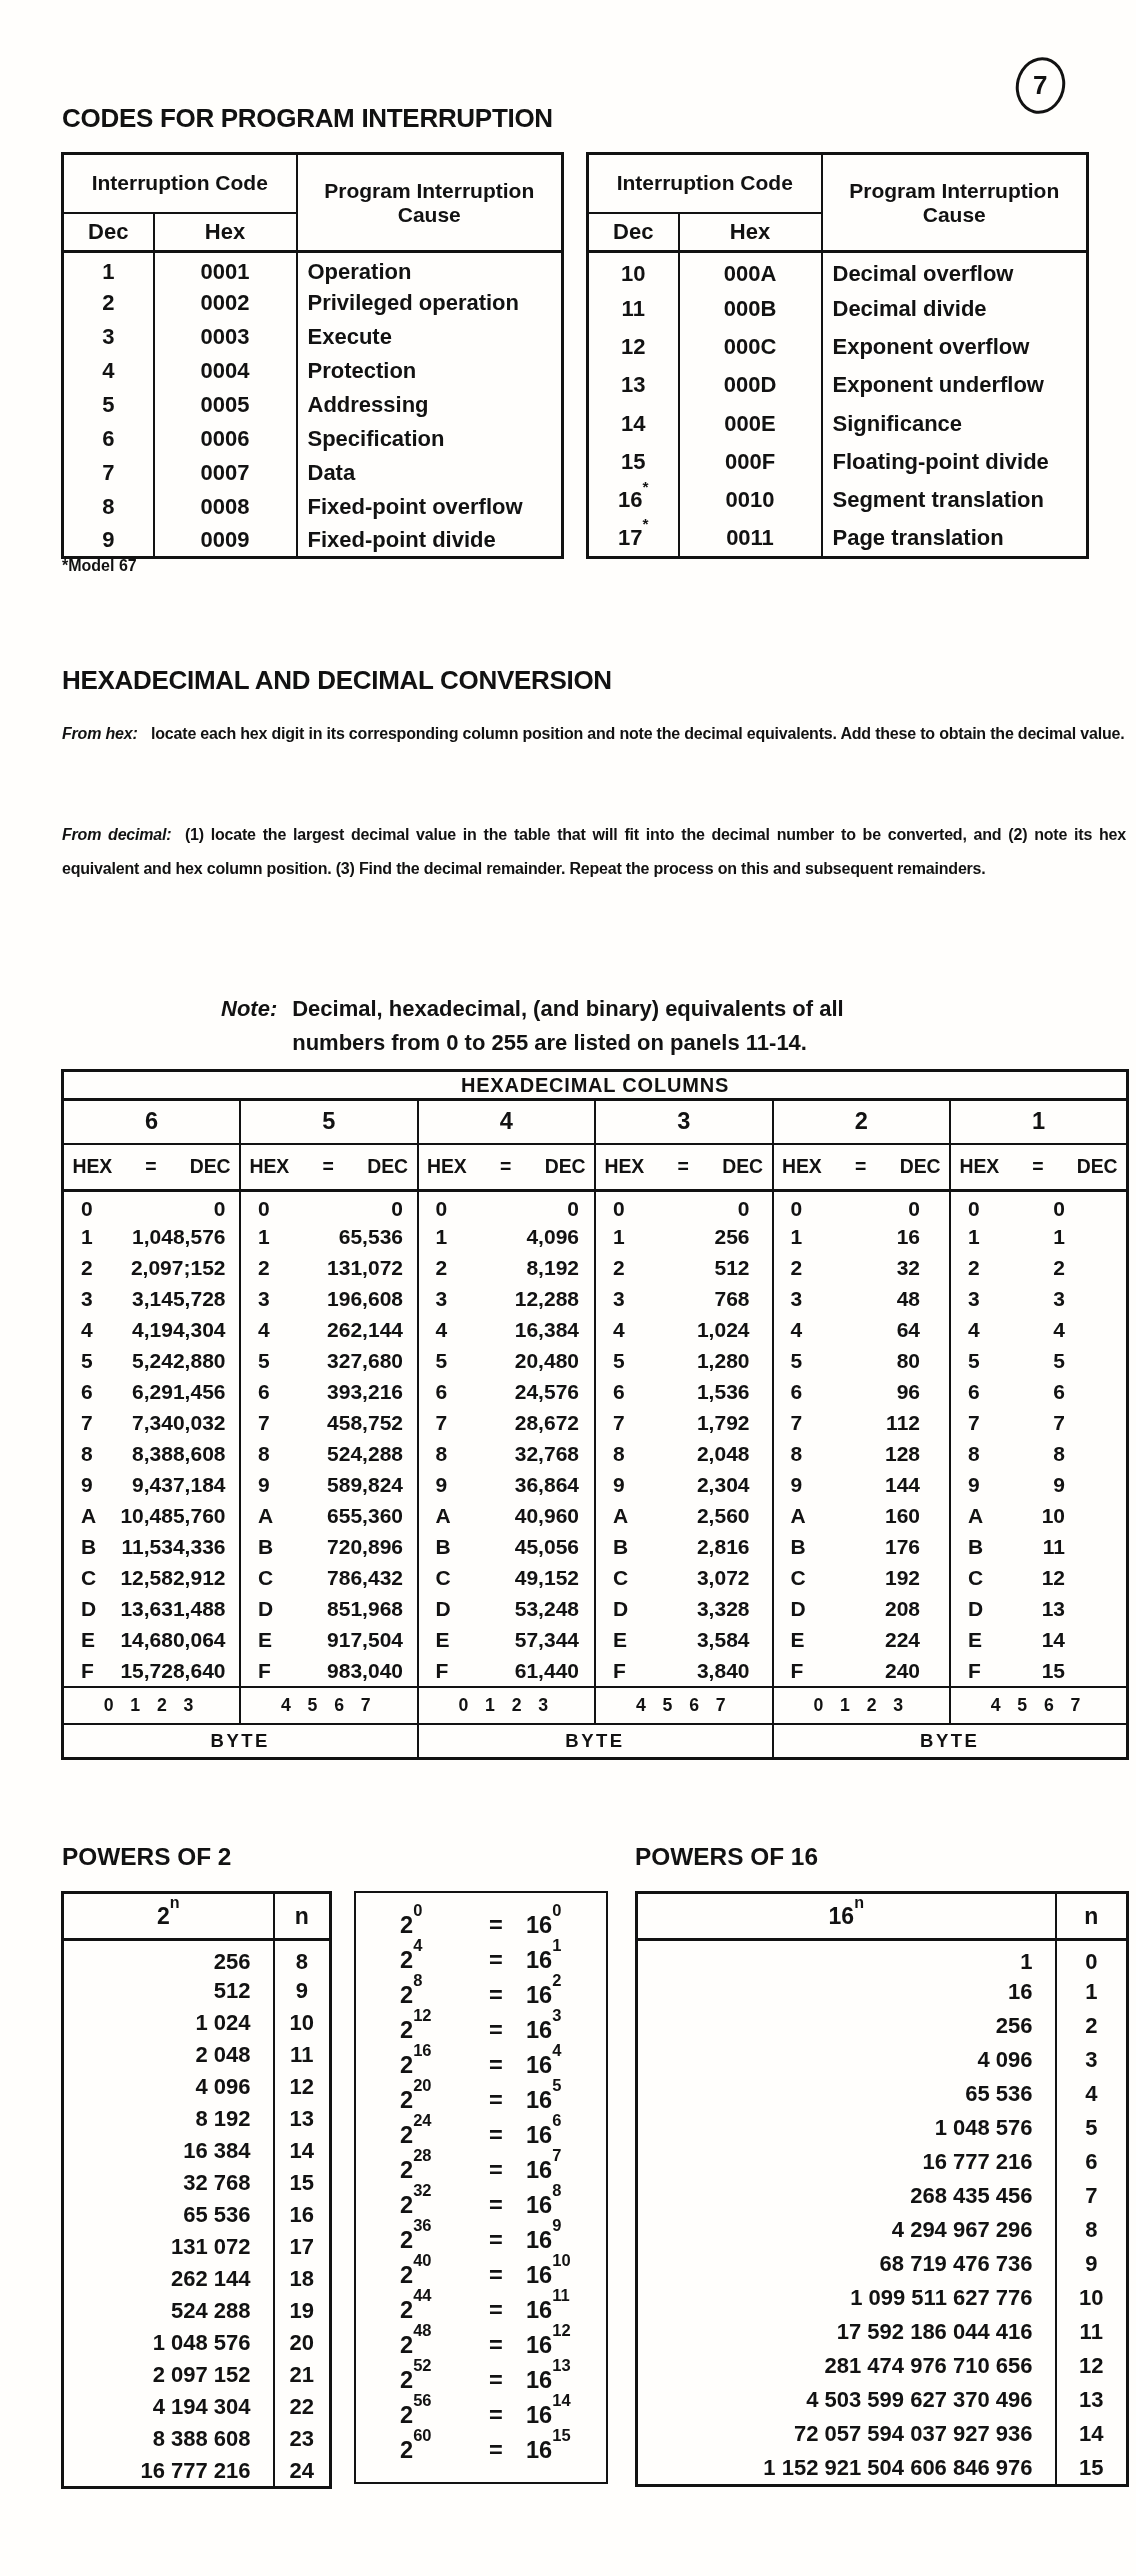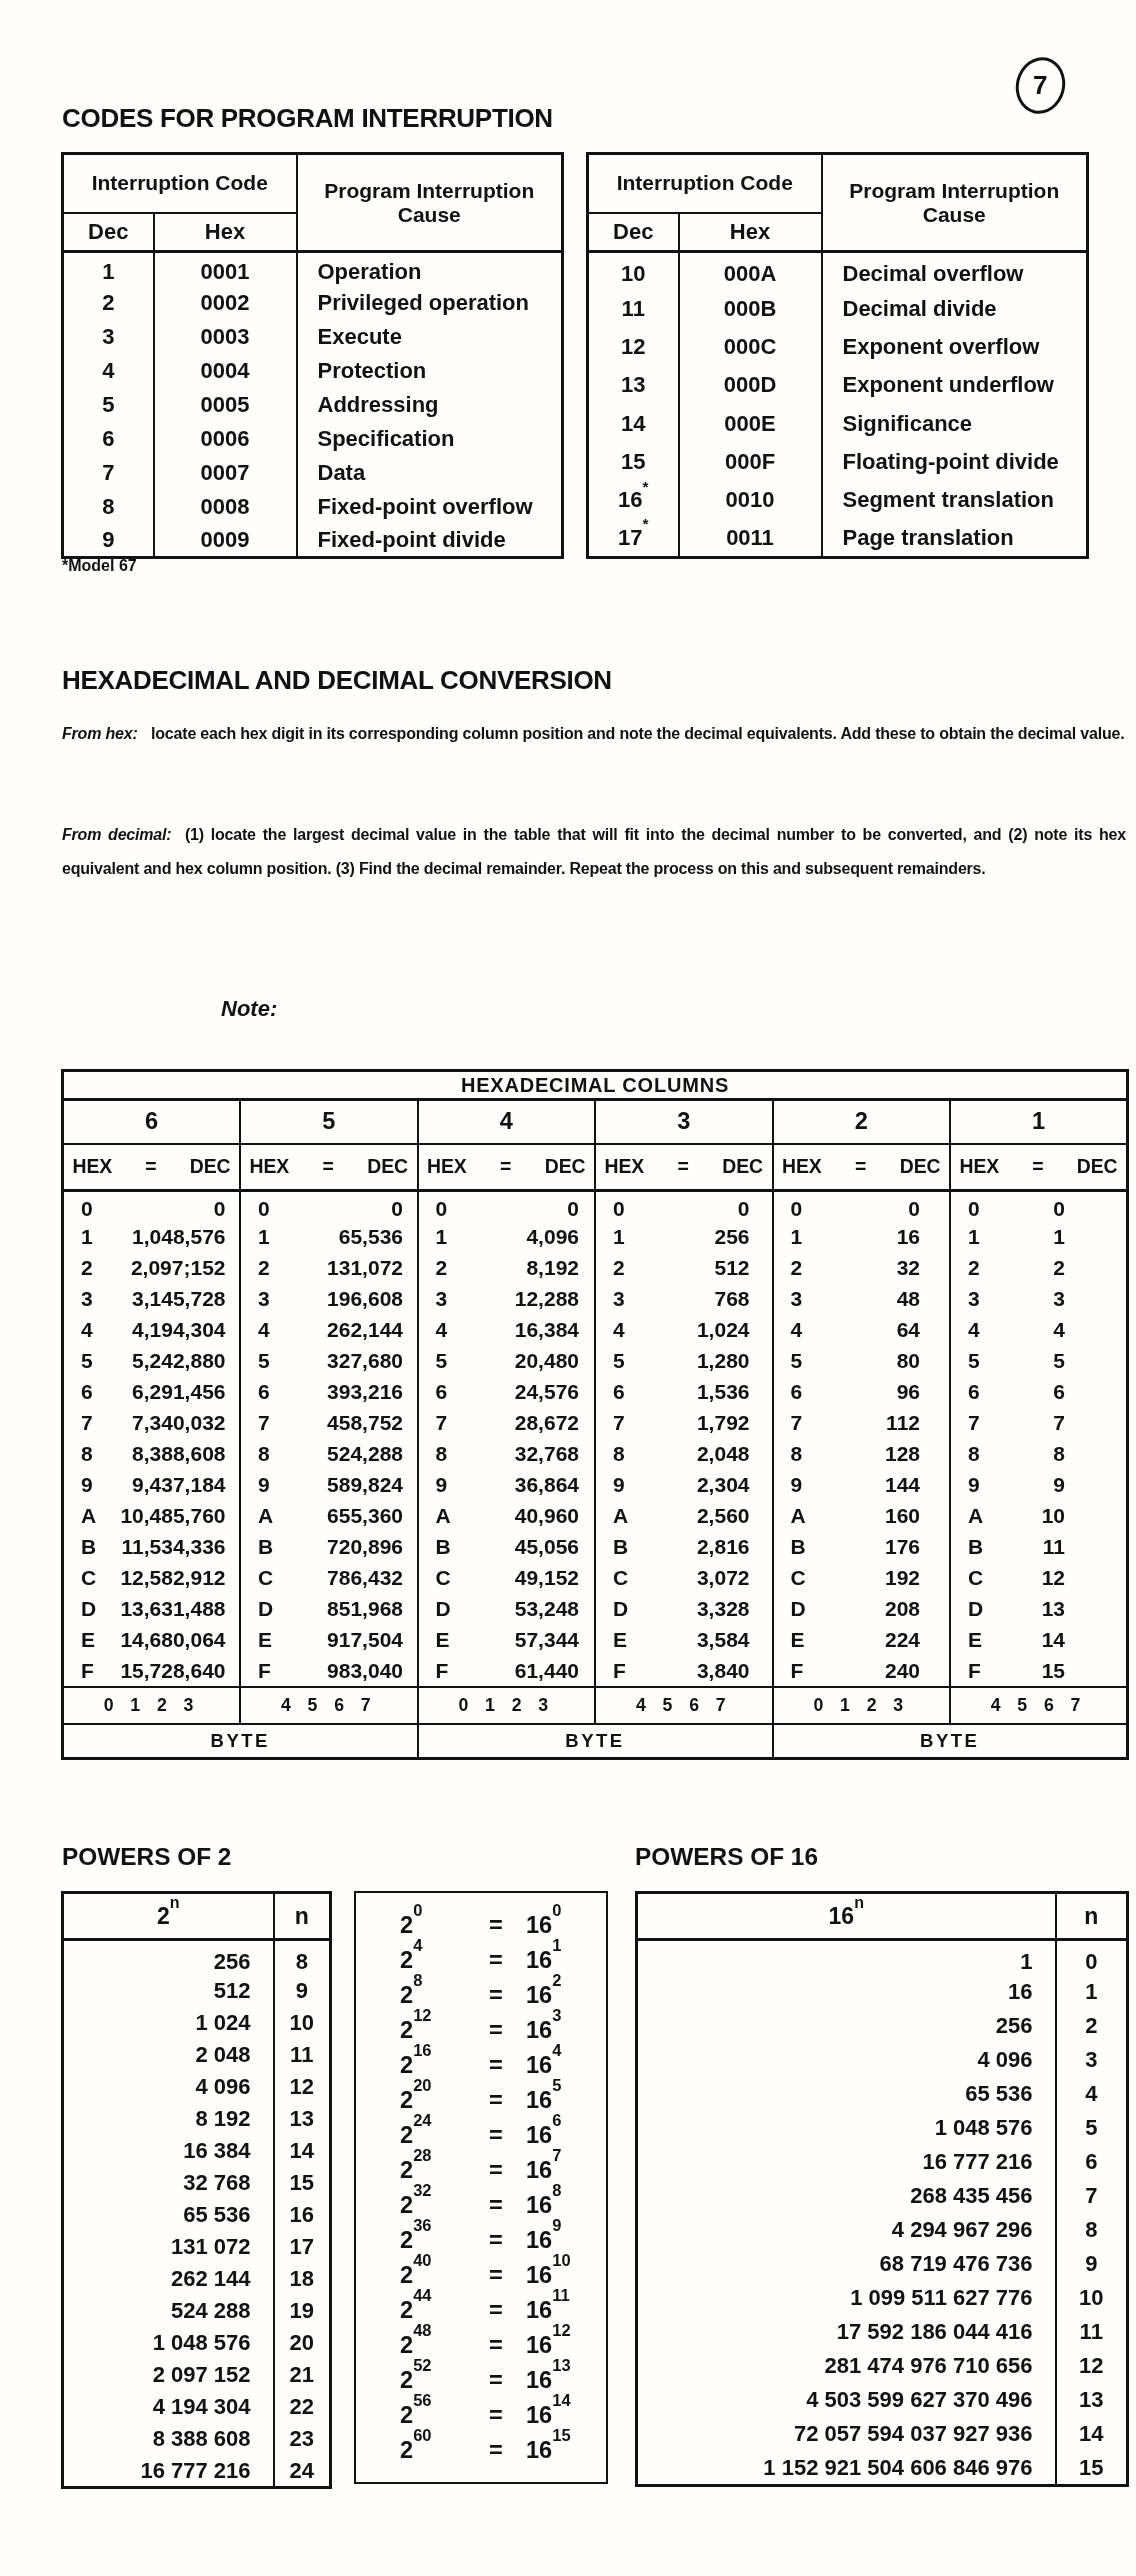"Operation" .int-table tbody td.c2 { padding-left: 20px -> 10px }
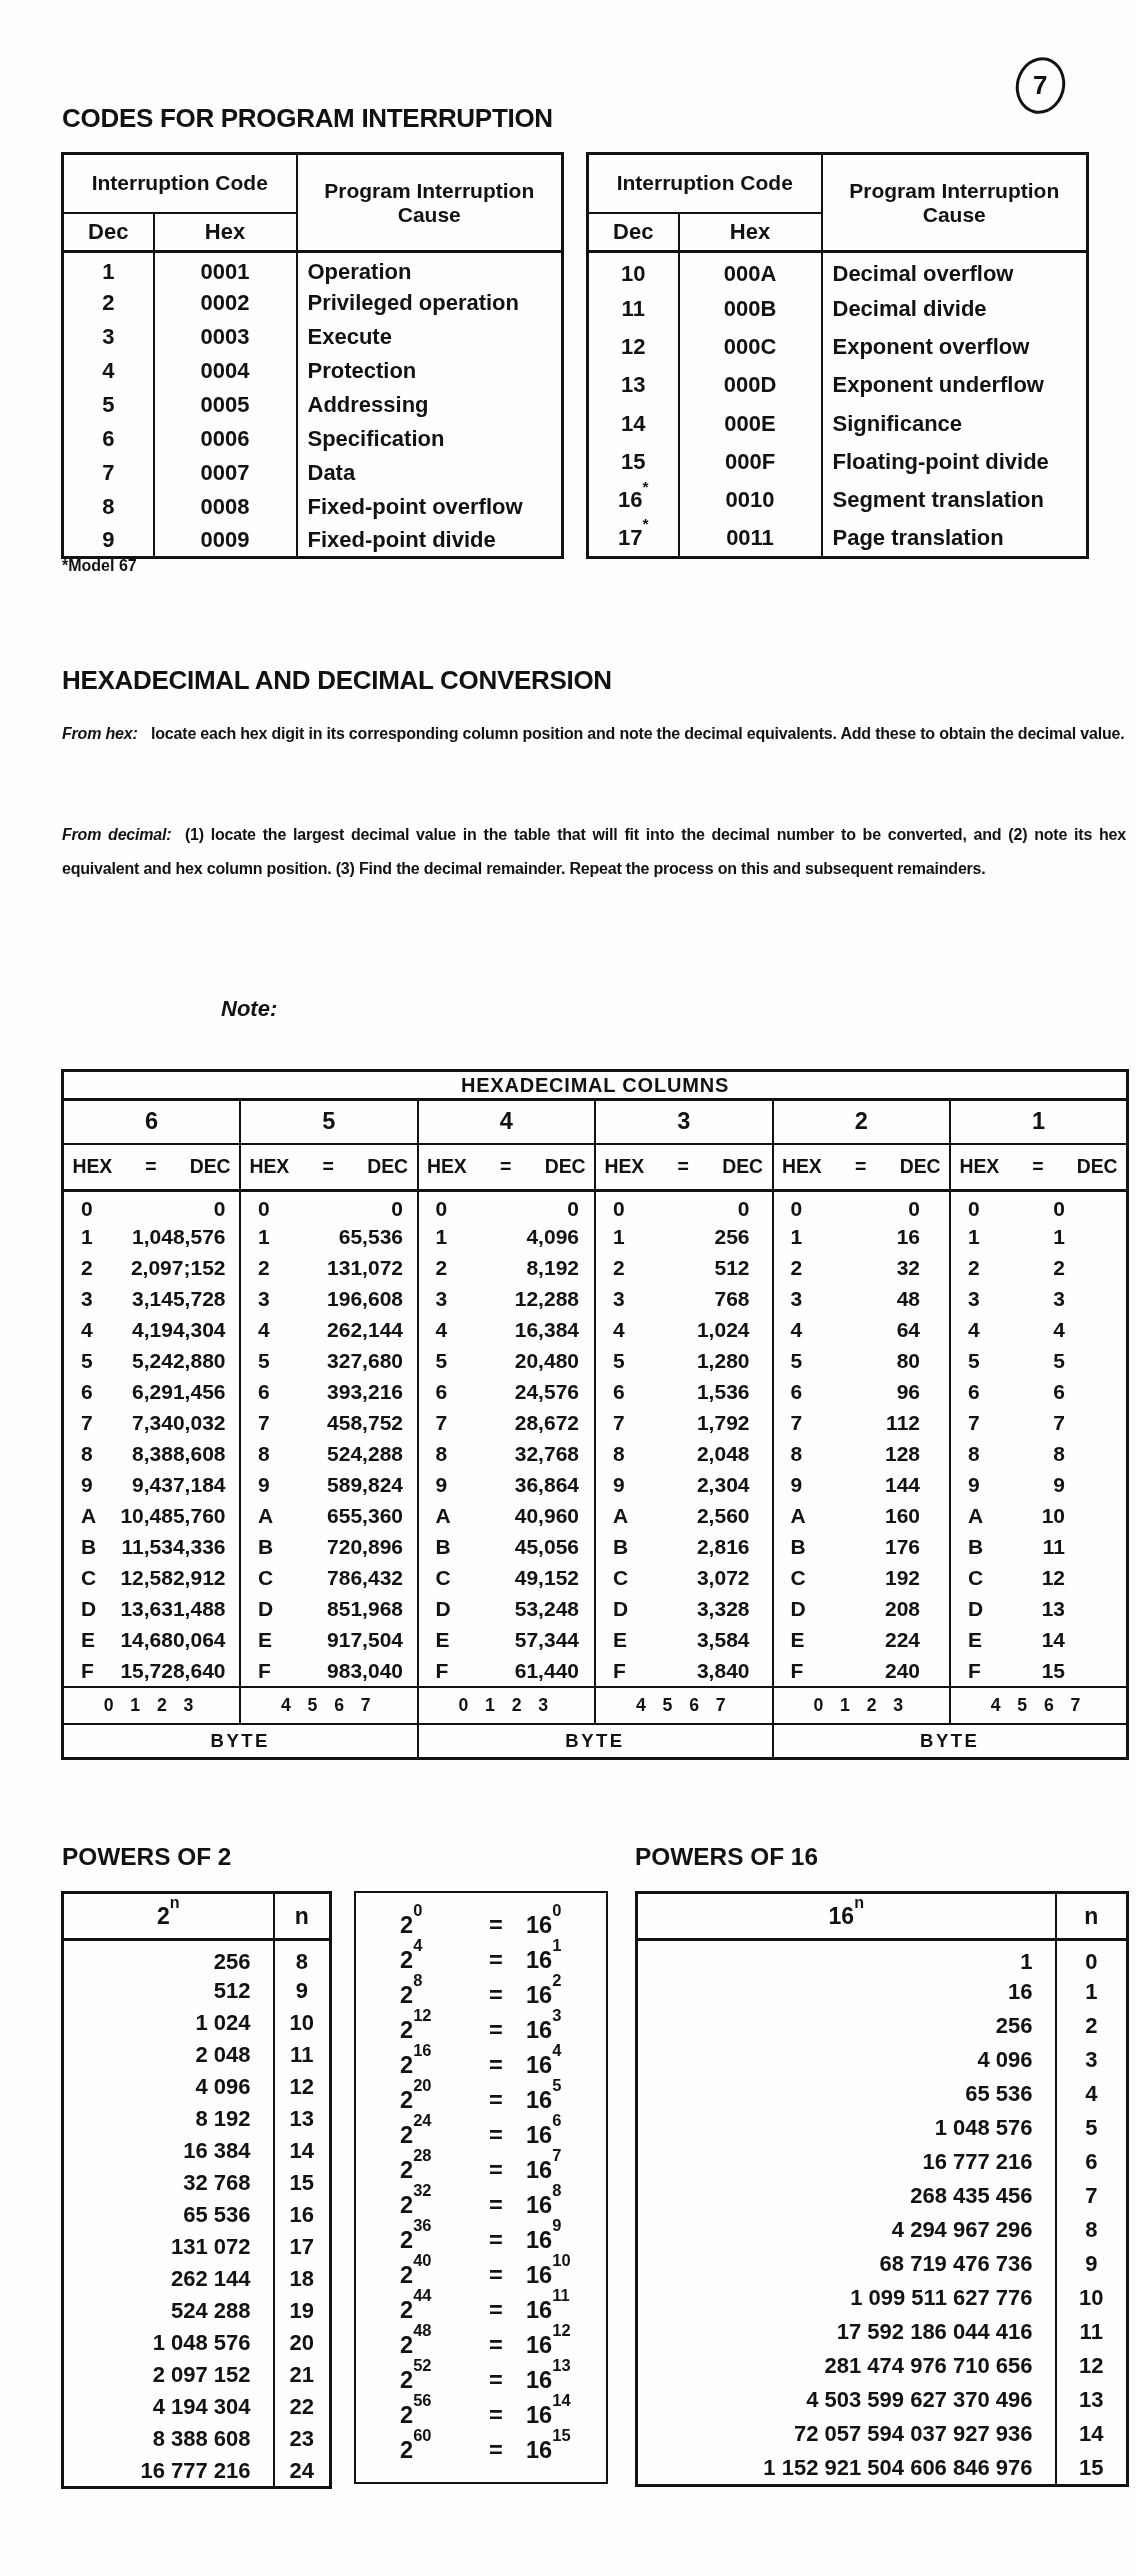"Decimal, hexadecimal, (and binary)" span.note-body { html: none -> <span>Decimal, hexadecimal, (and binary) equivalents of all numbers from 0 to 255 are listed on panels 11-14.</span> }
